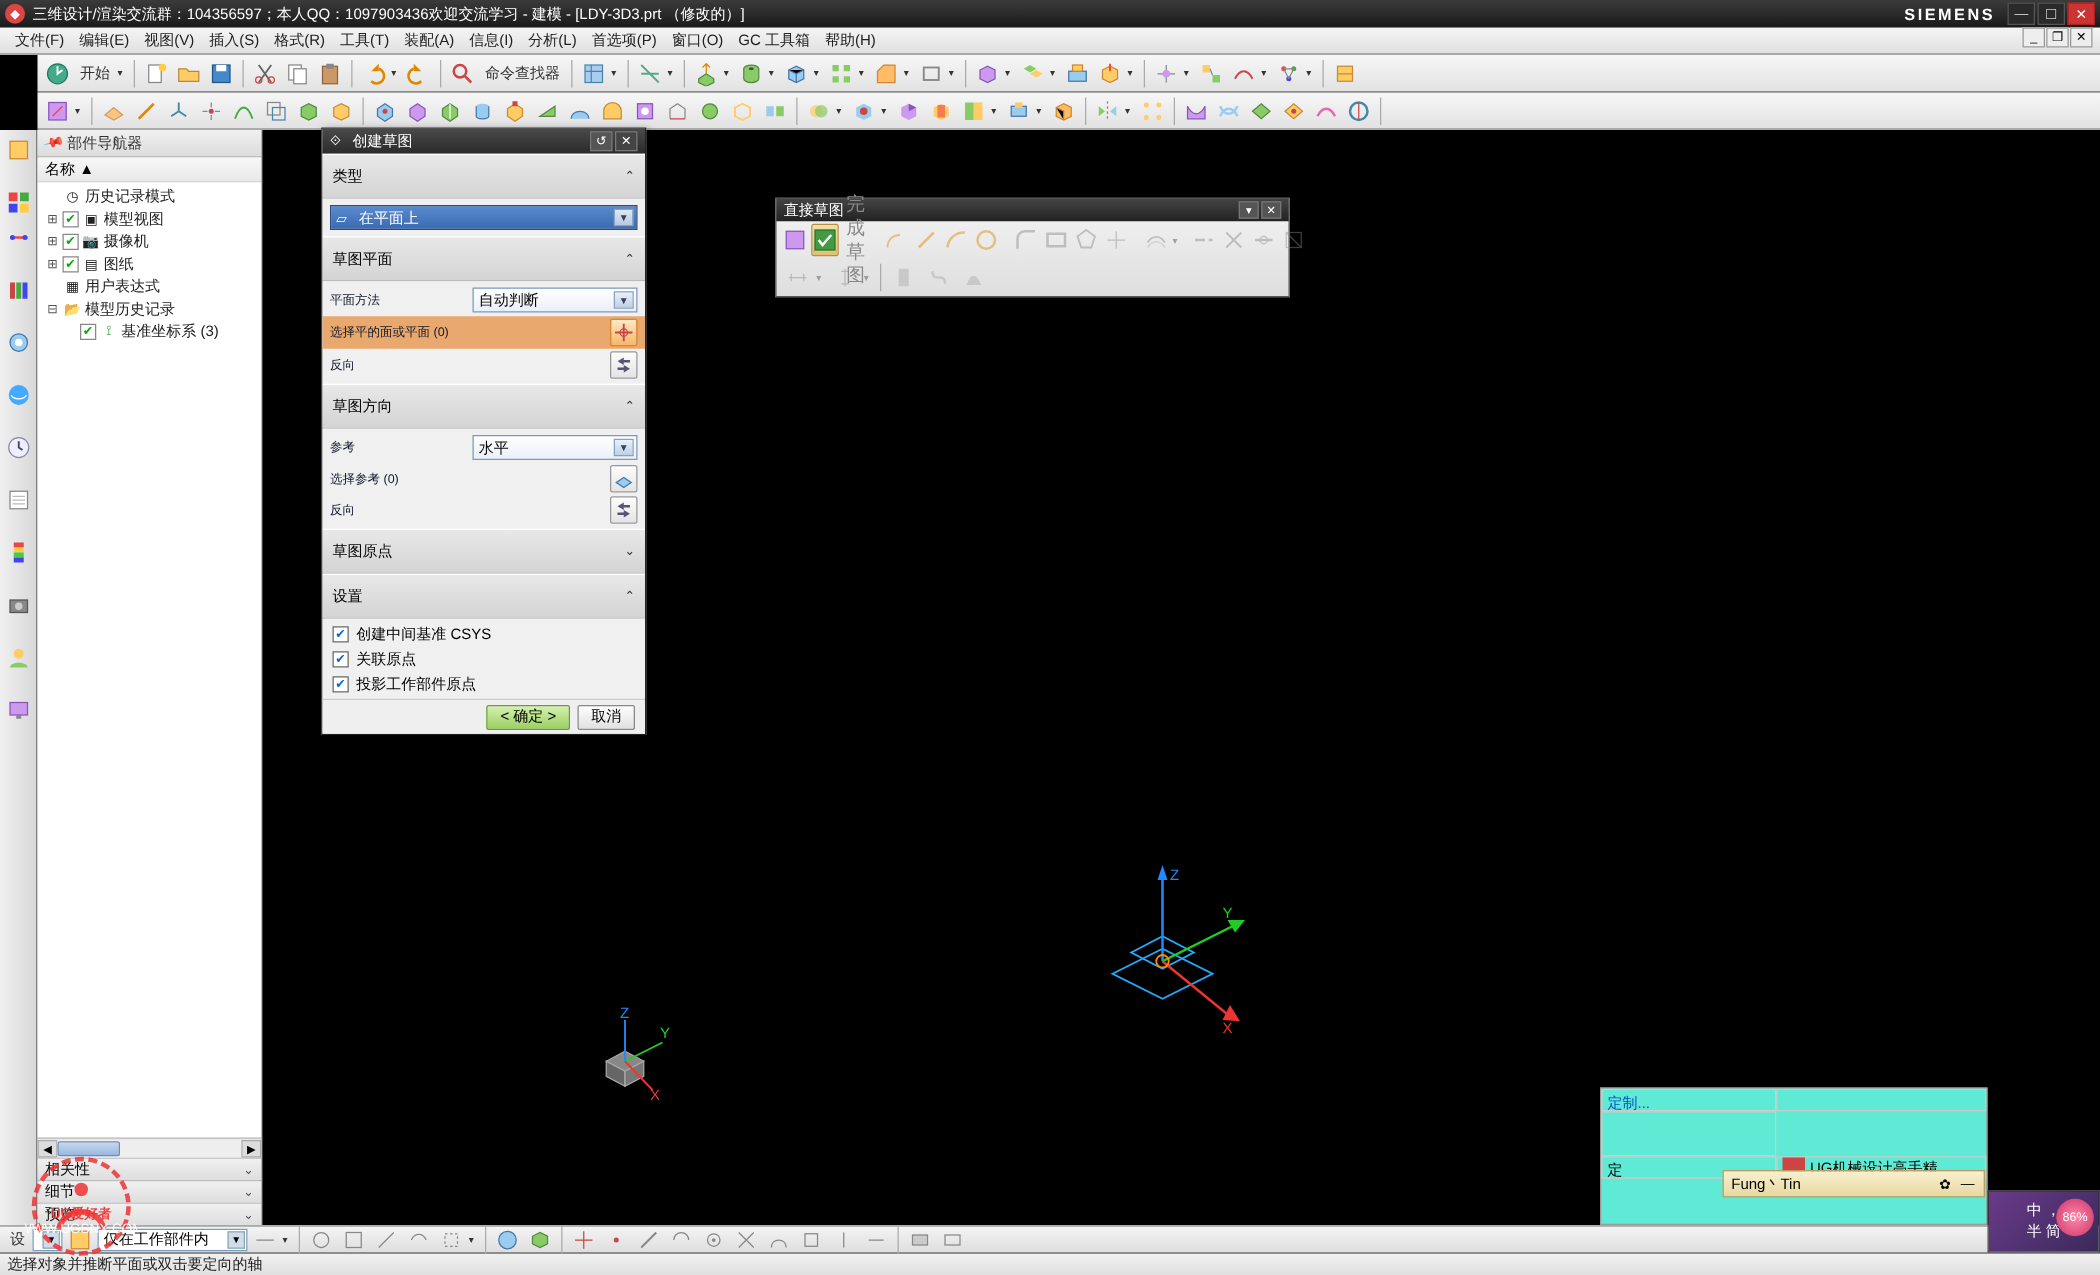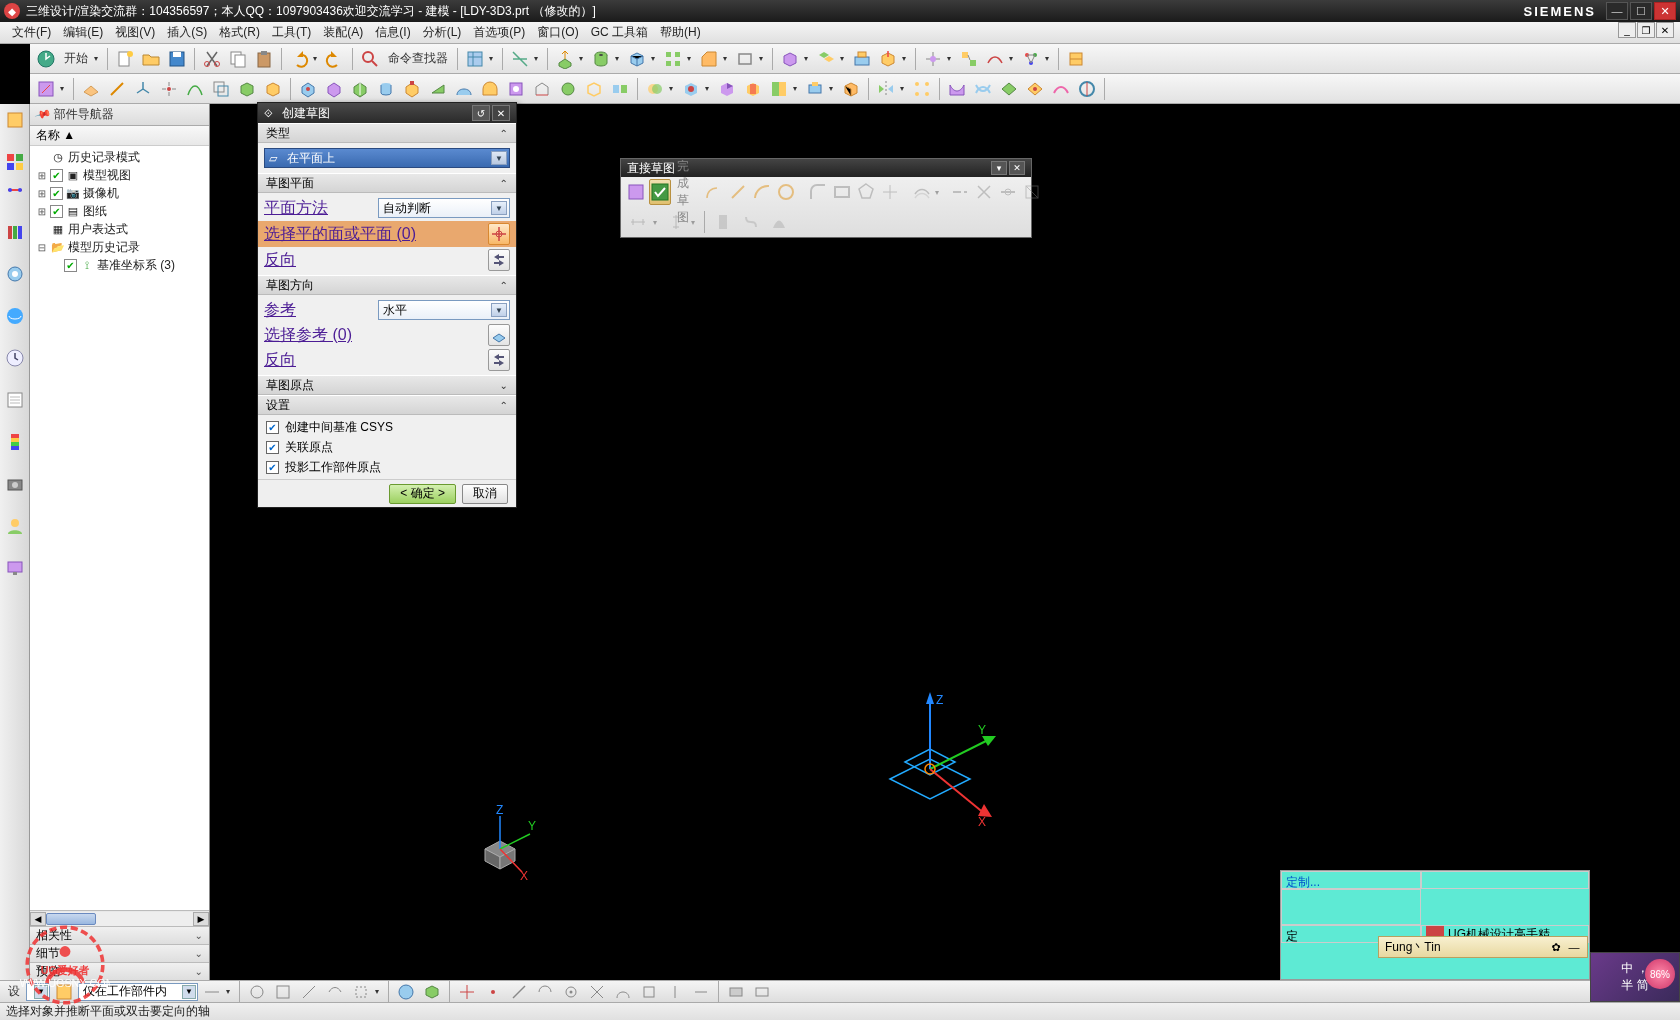"类型" .dlg-section-head { height: 20px -> 36px }
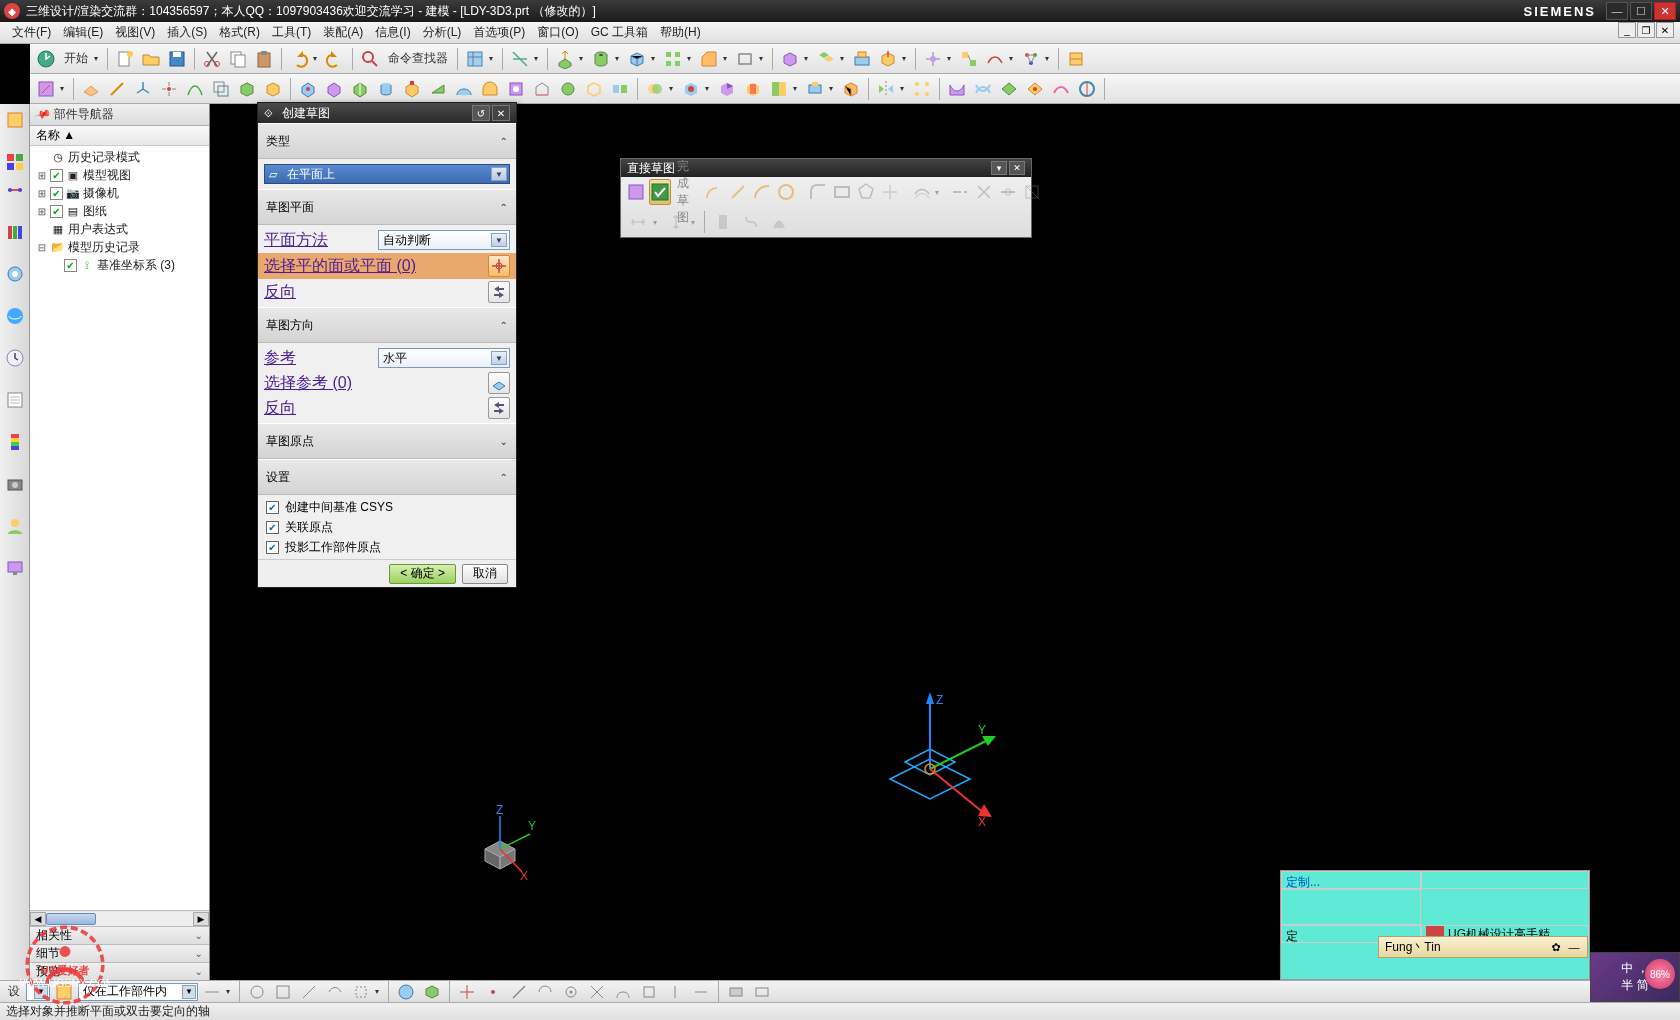"完成草图" .ft-label { font-size: 12px -> 15px }
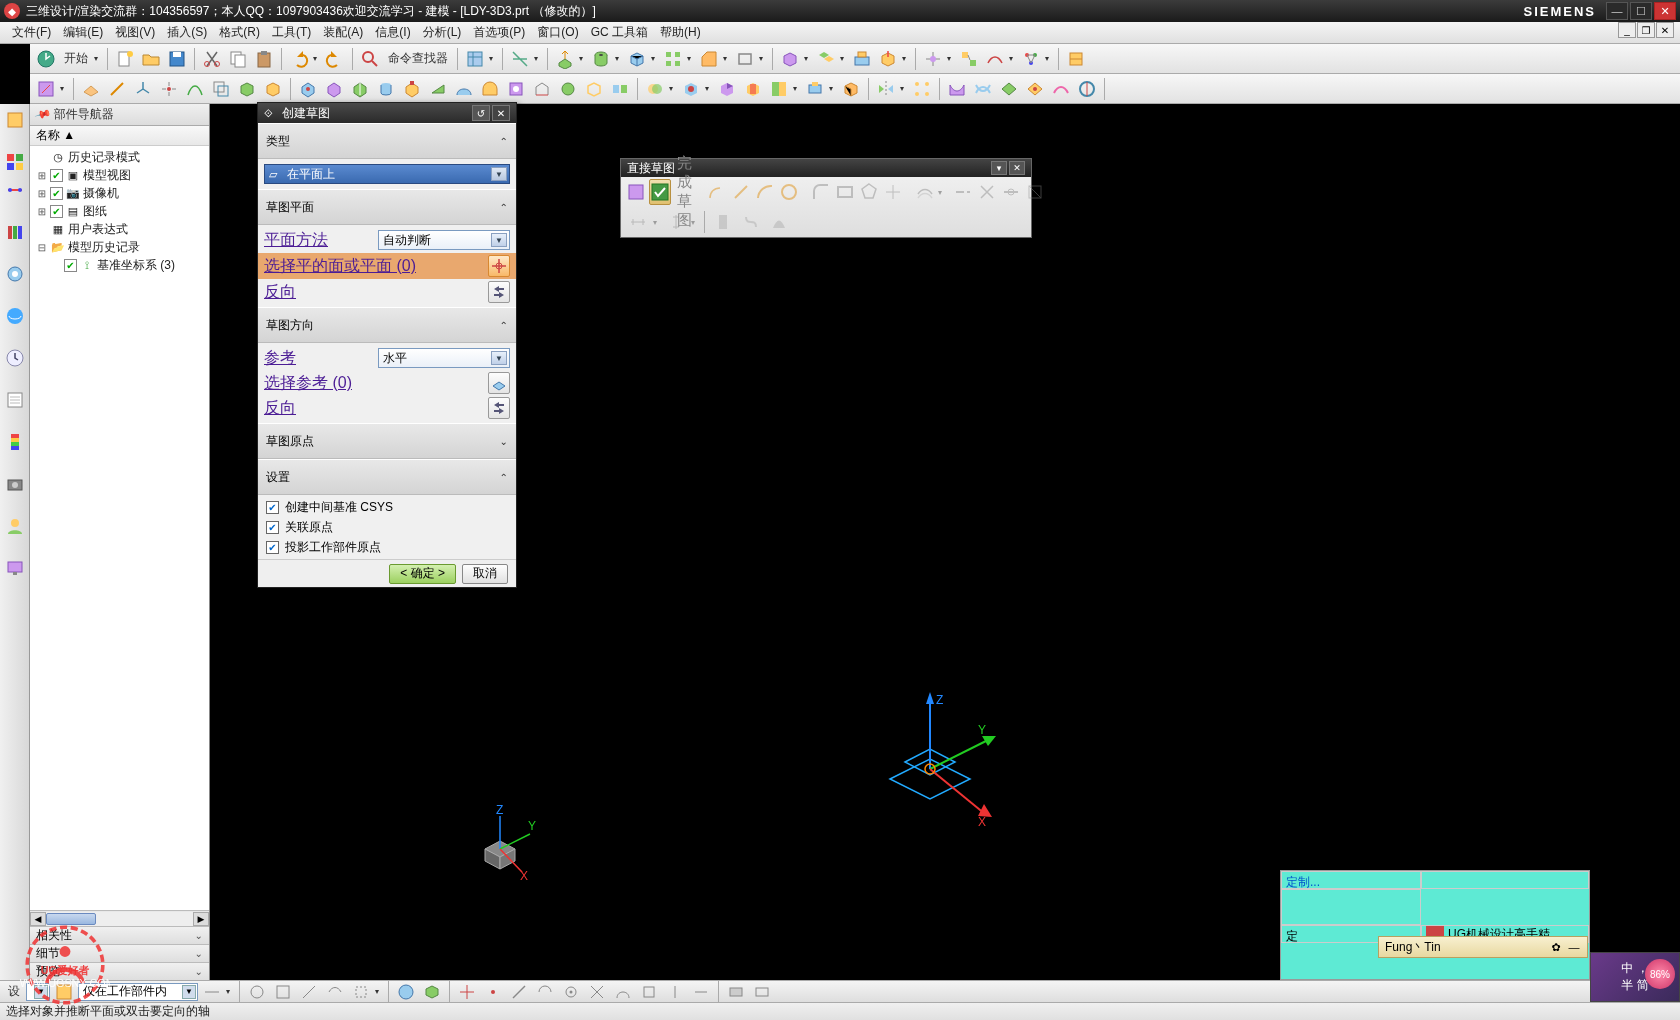"平面方法" .dlg-label { color: #4c1d95 -> #0f172a; font-size: 16px -> 10px; text-decoration: underline -> none }
